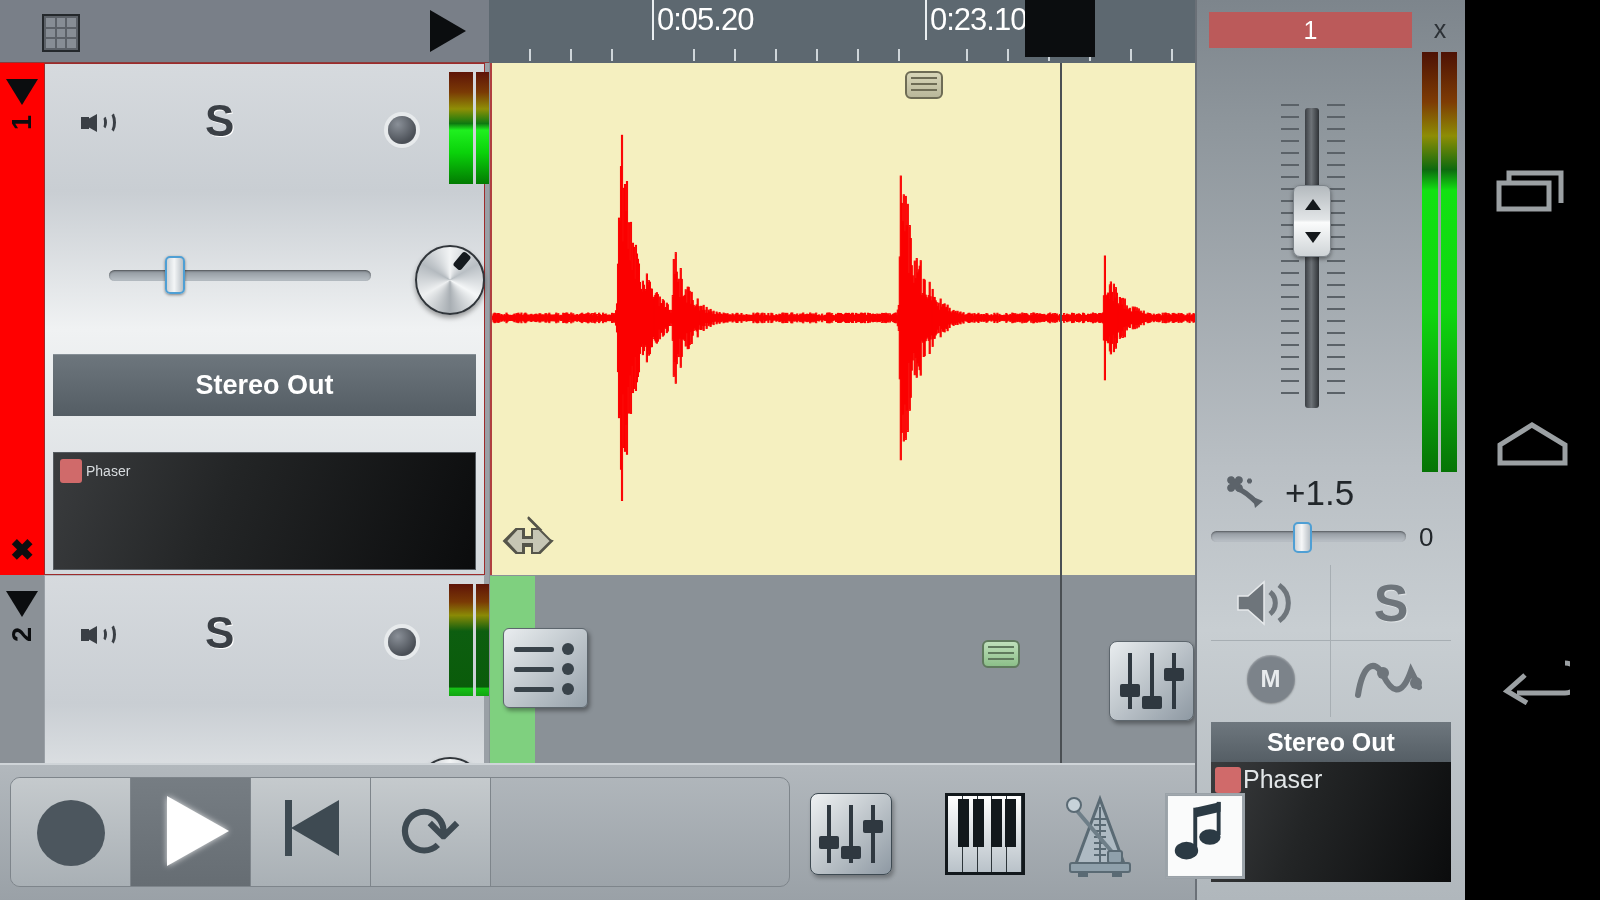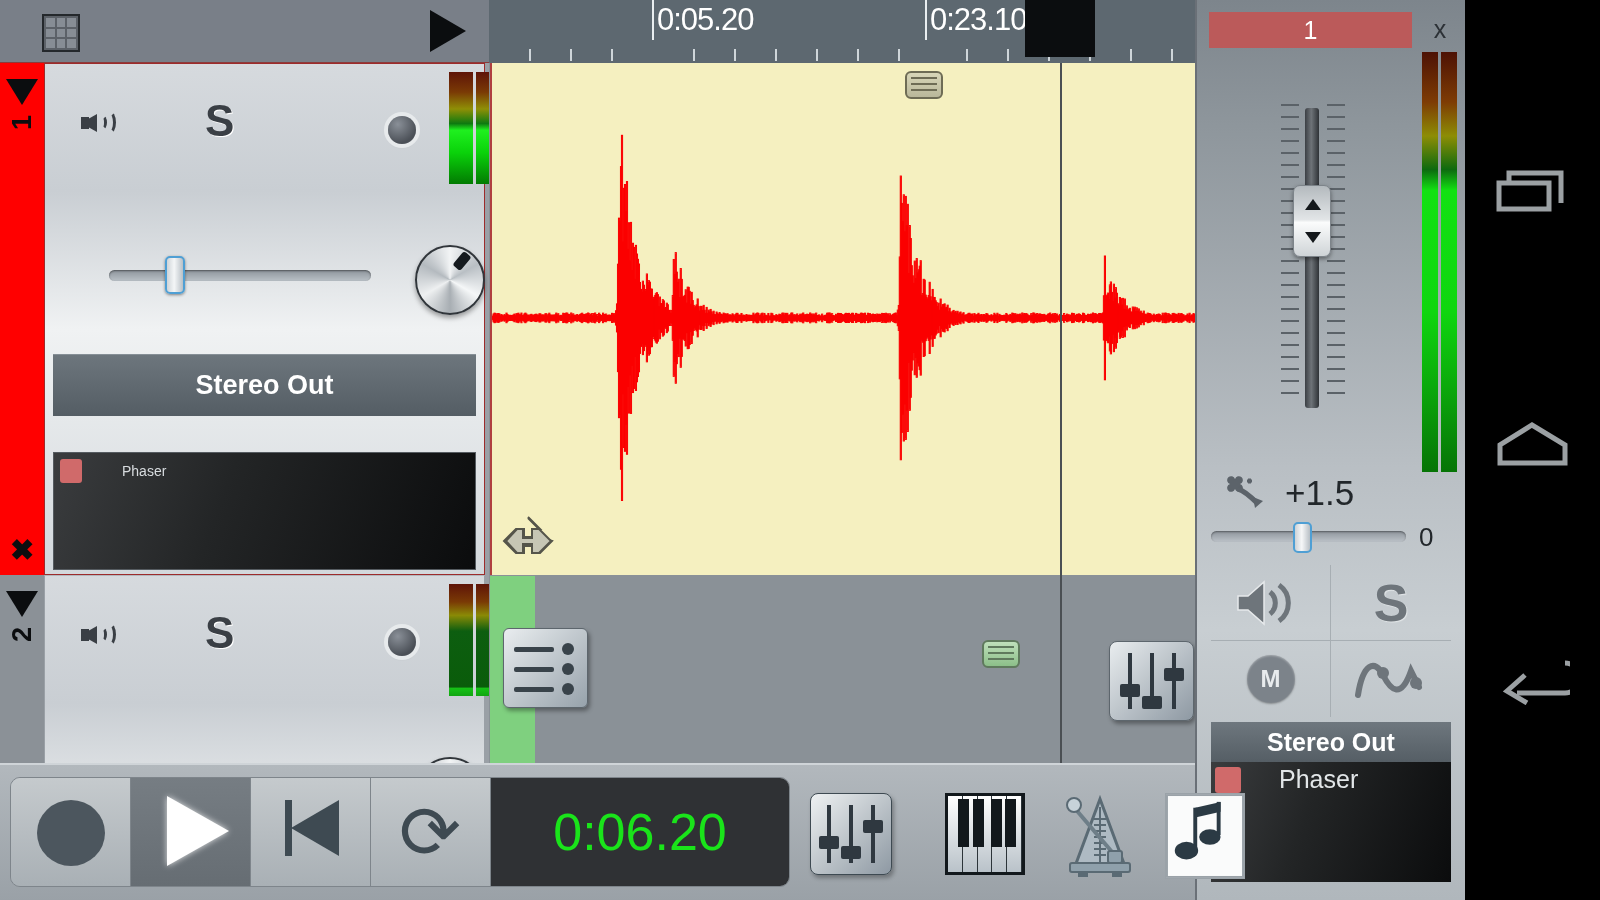"Phaser" .fx-lbl { margin-left: 36px -> none }
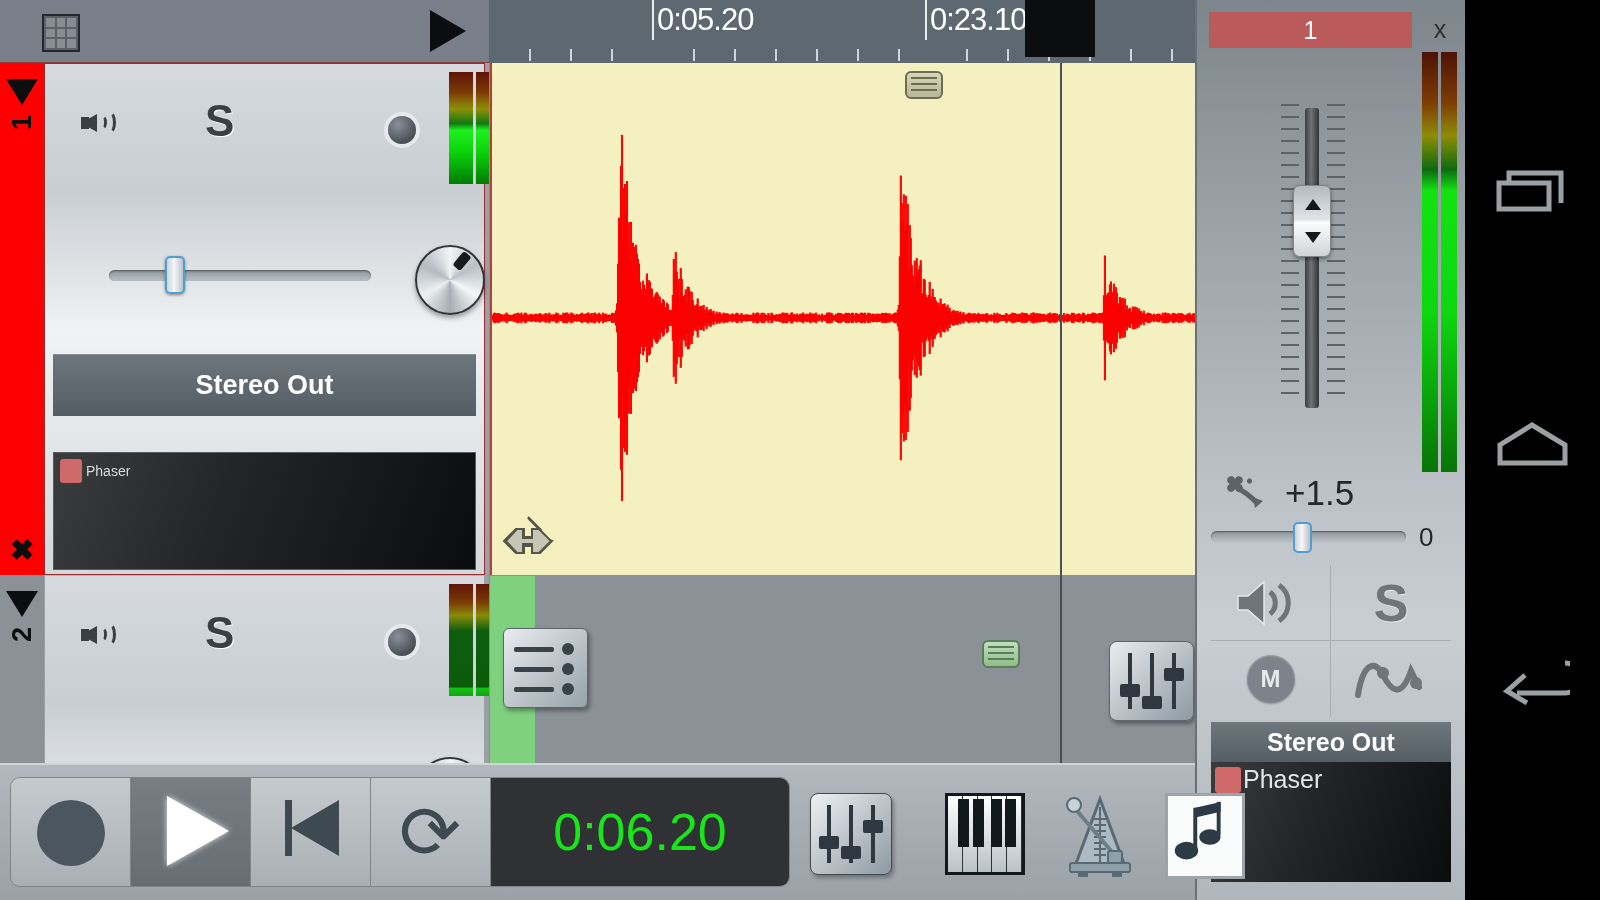"0:06.20" div { html: <div>0:06.20</div> -> none }
